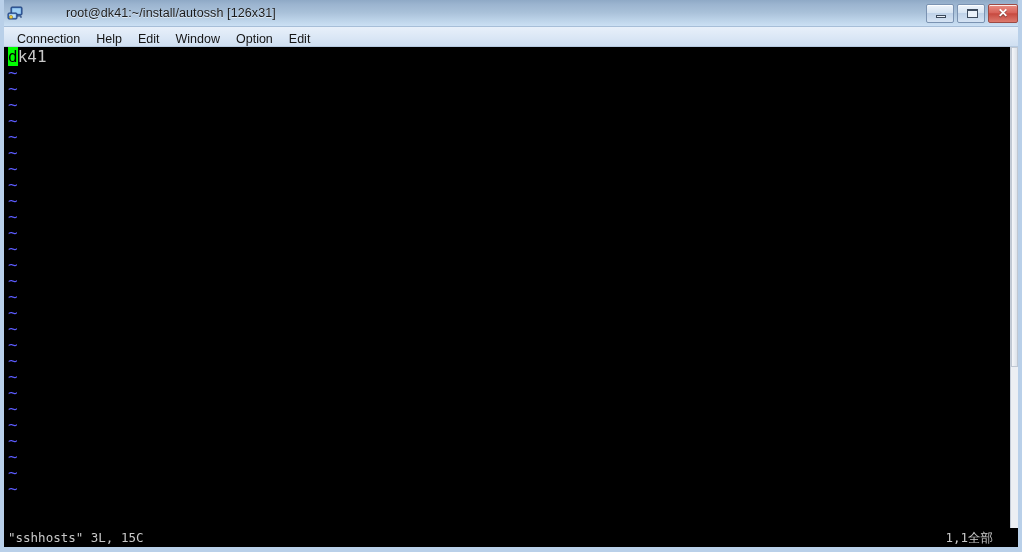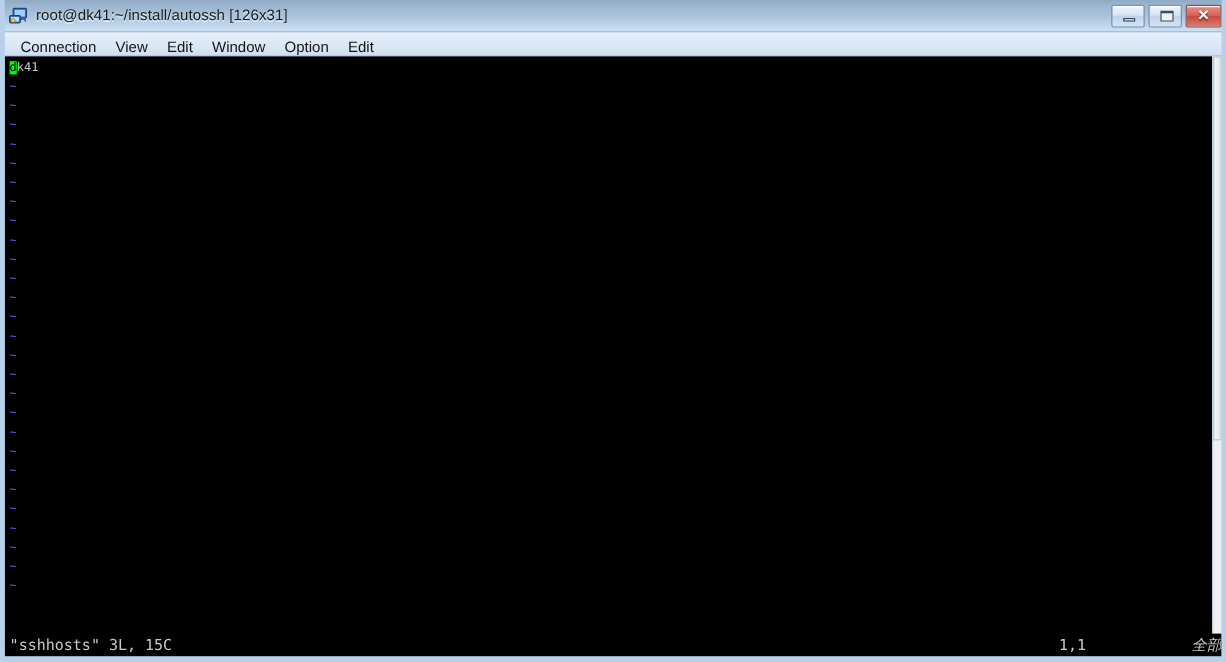"root@dk41:~/install/autossh [126x31]" .titlebar { gap: none -> 36px }
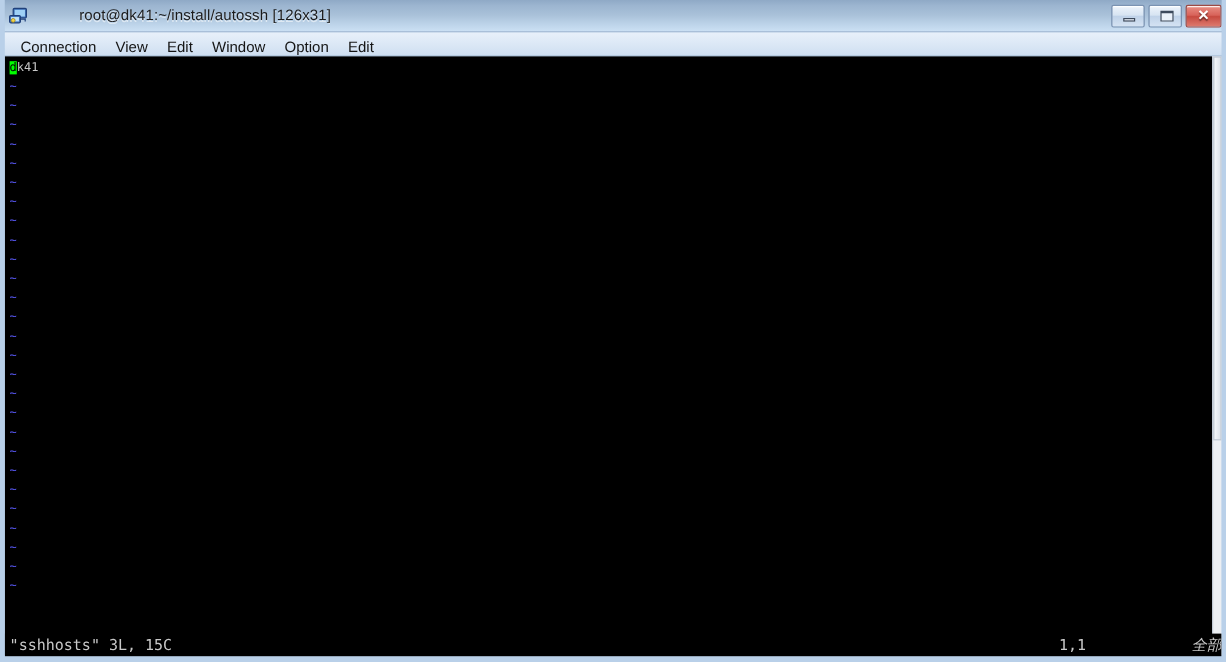"View" div.menu-item { text: View -> Help }
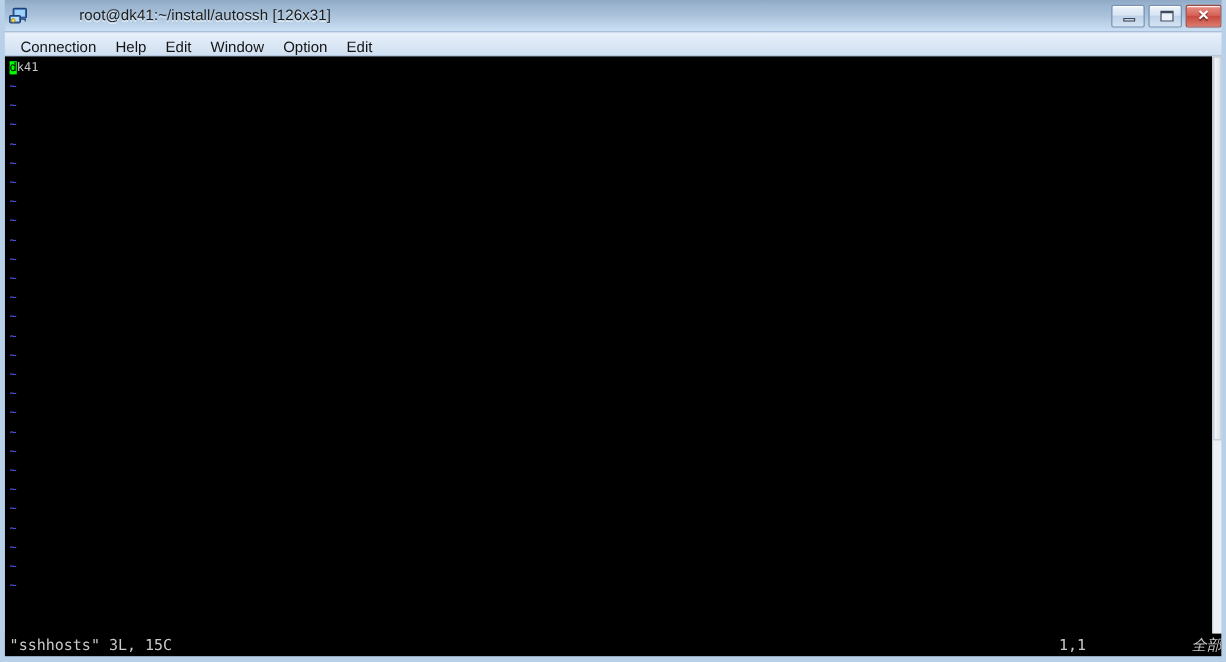"dk41" .terminal { font-size: 10px -> 16px }
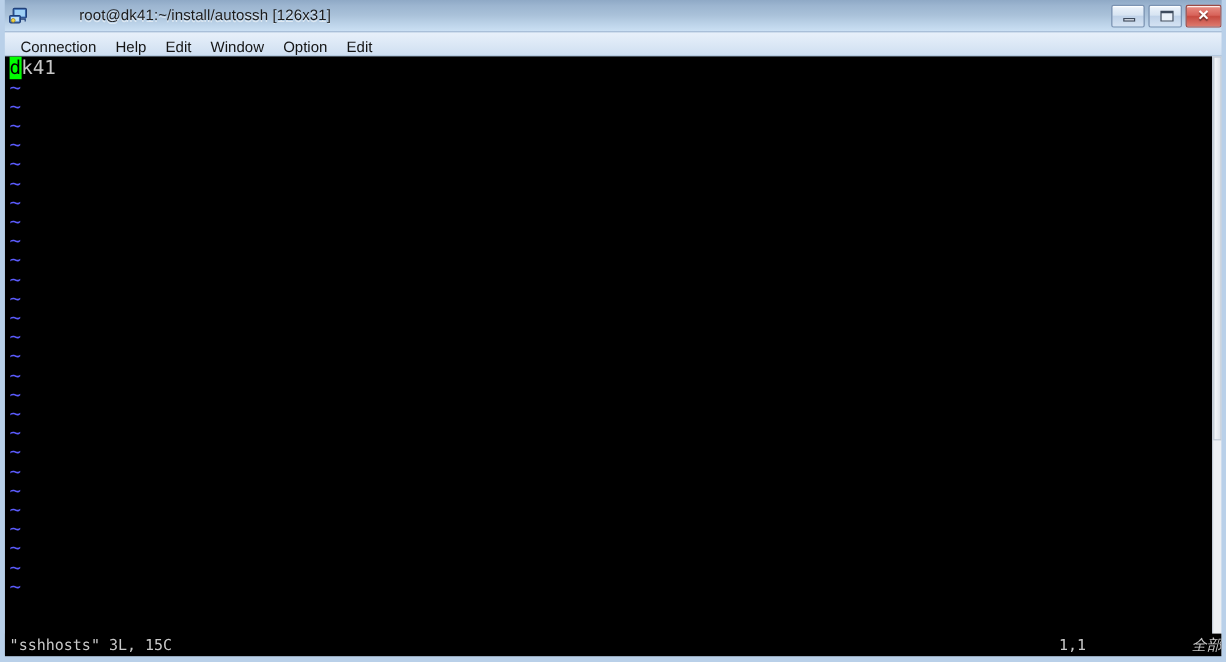"1,1" .status-pos { margin-right: 88px -> none }
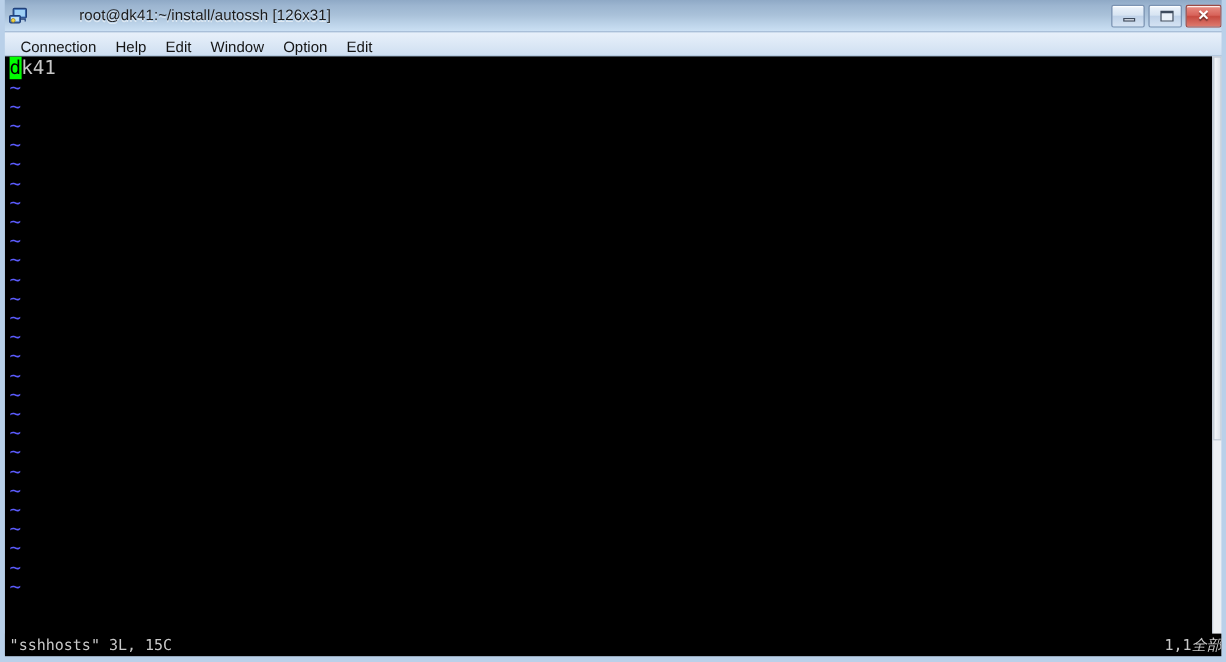"全部" .status-scope { font-style: italic -> none; margin-right: 0 -> 25px }
